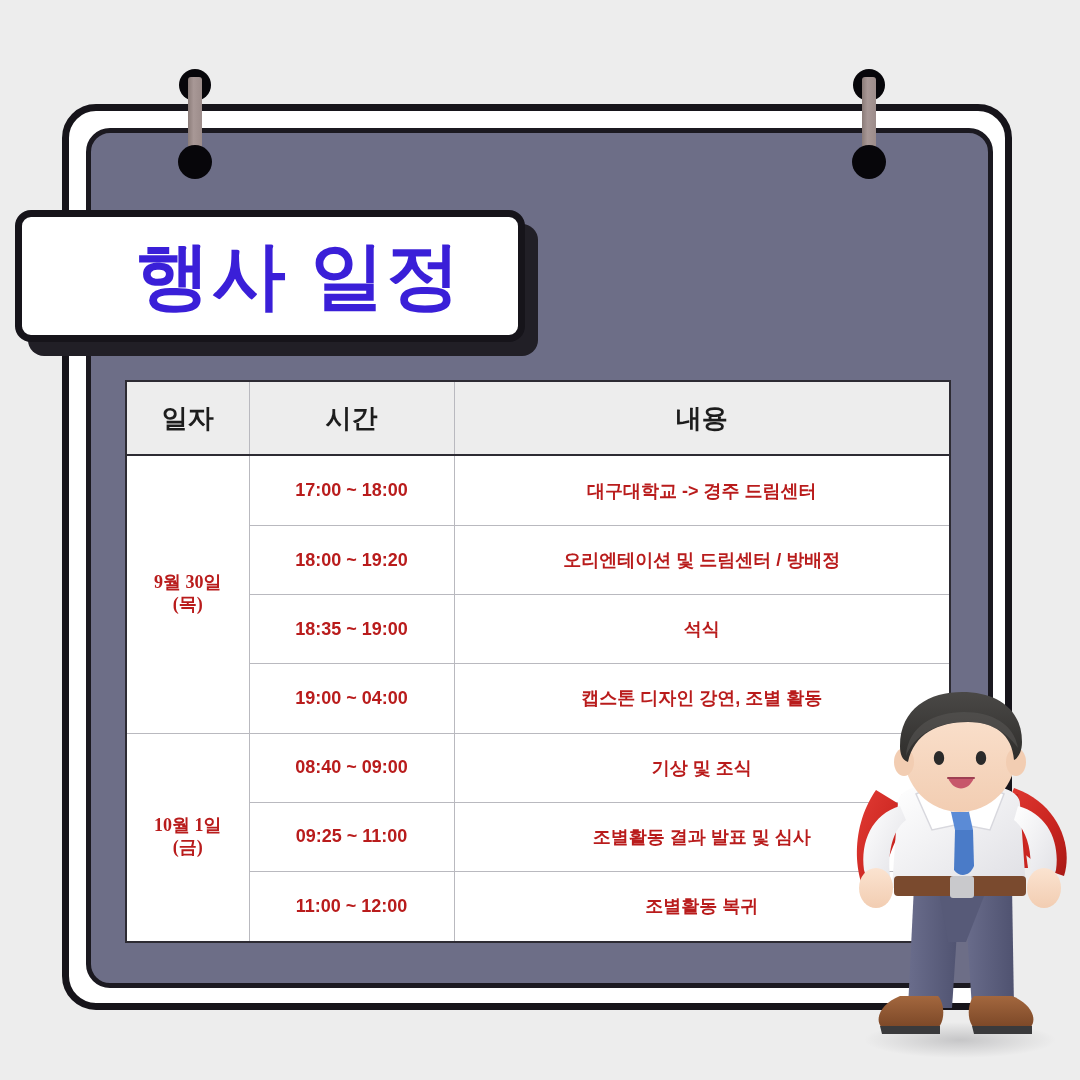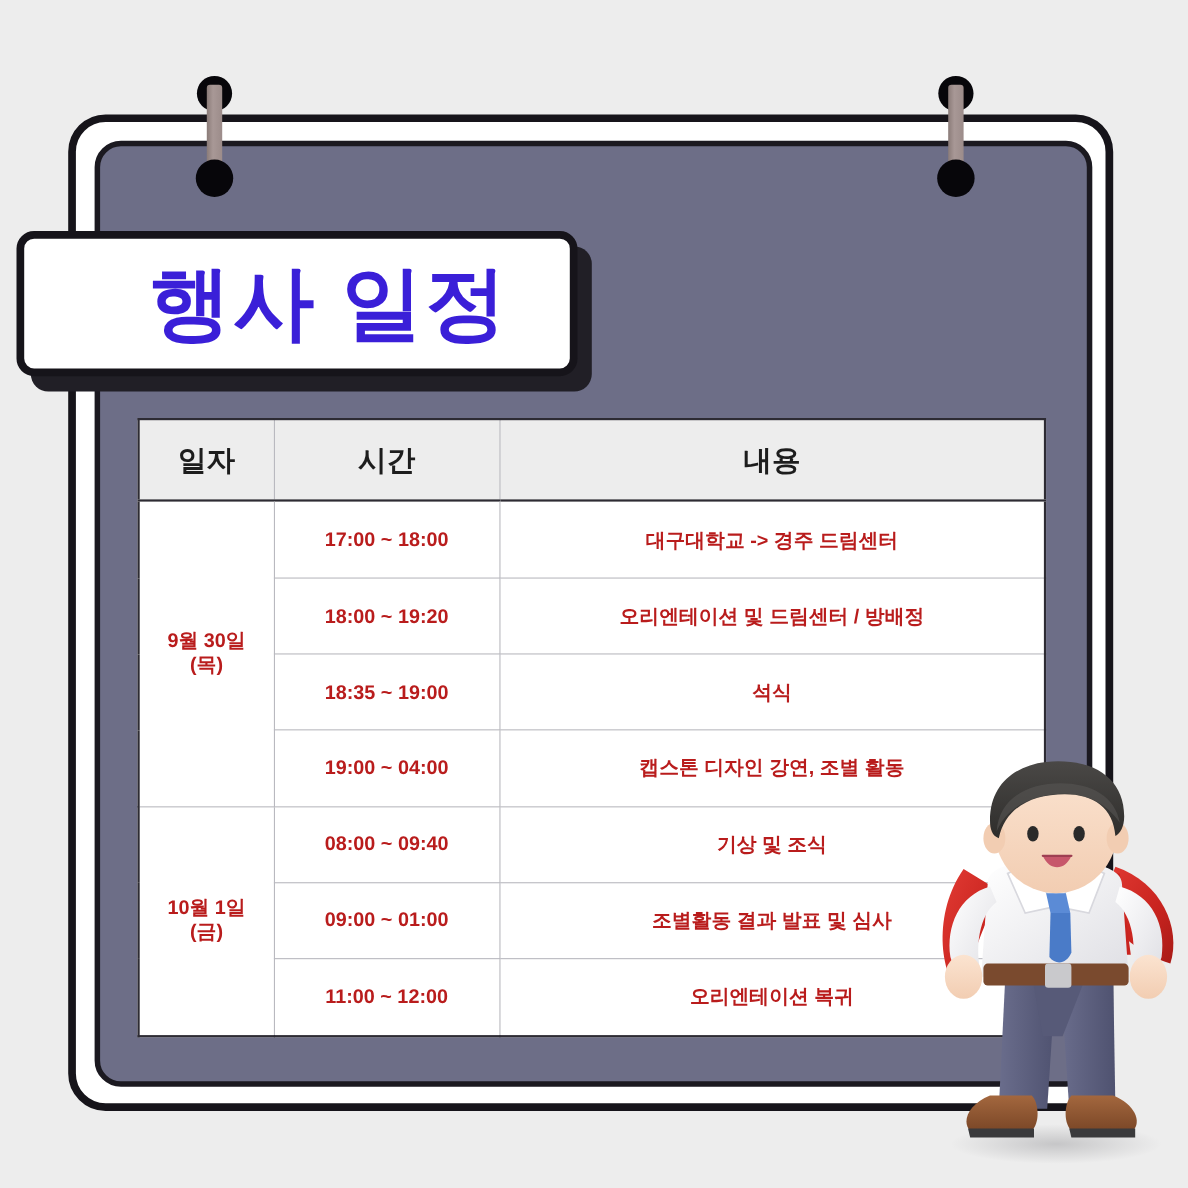"9월 30일" td.date-cell { font-family: none -> Liberation Serif, serif }
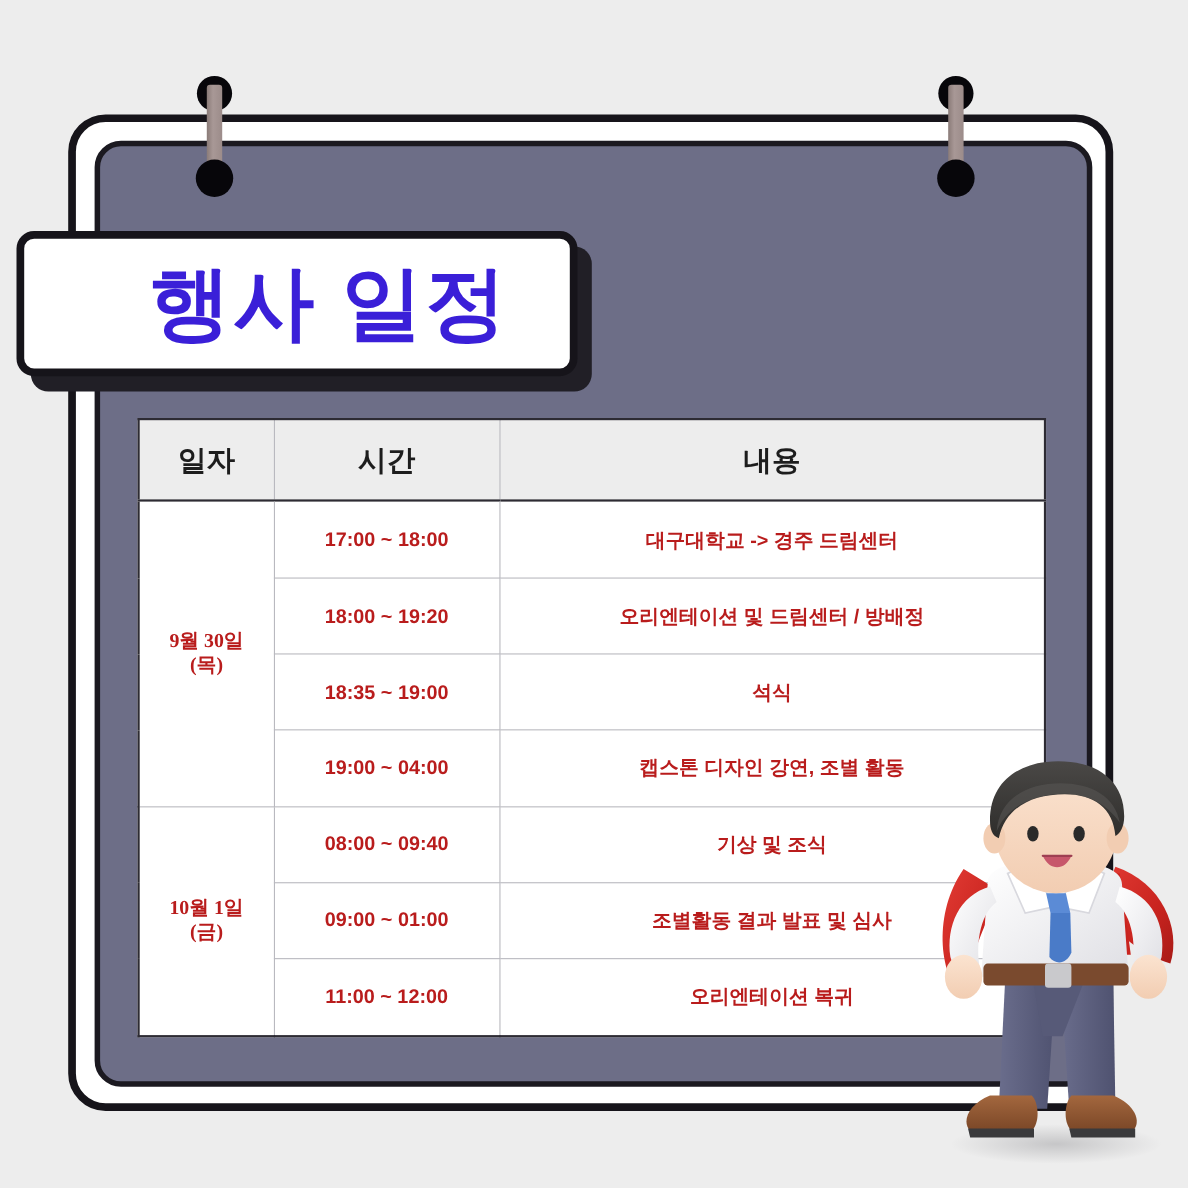"08:00 ~ 09:40" td.time-cell { text: 08:00 ~ 09:40 -> 08:40 ~ 09:00 }
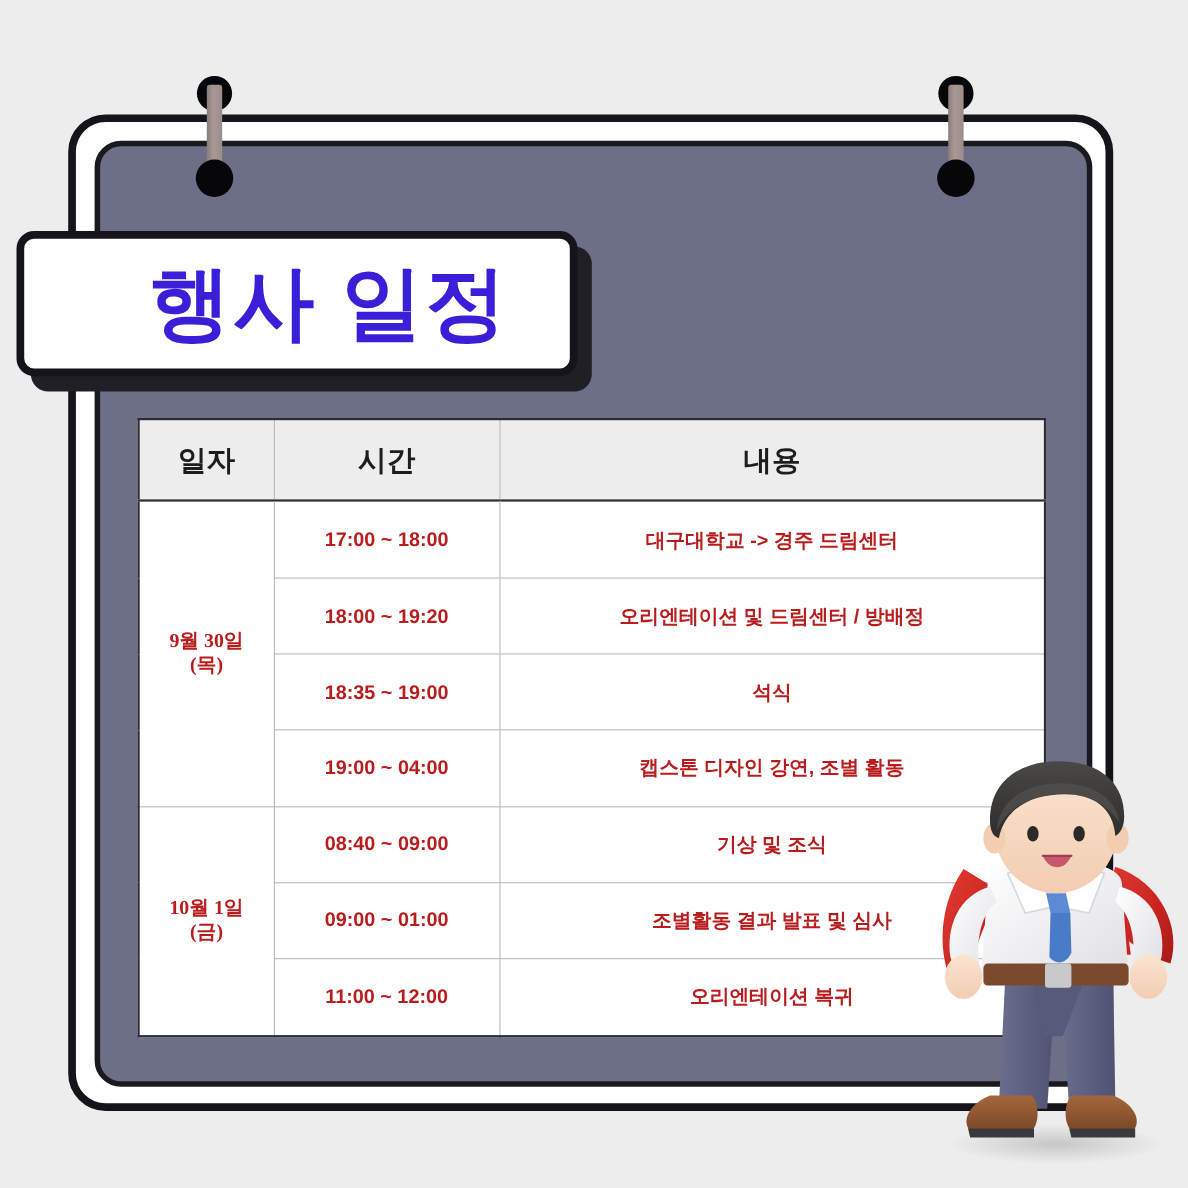"09:00 ~ 01:00" td.time-cell { text: 09:00 ~ 01:00 -> 09:25 ~ 11:00 }
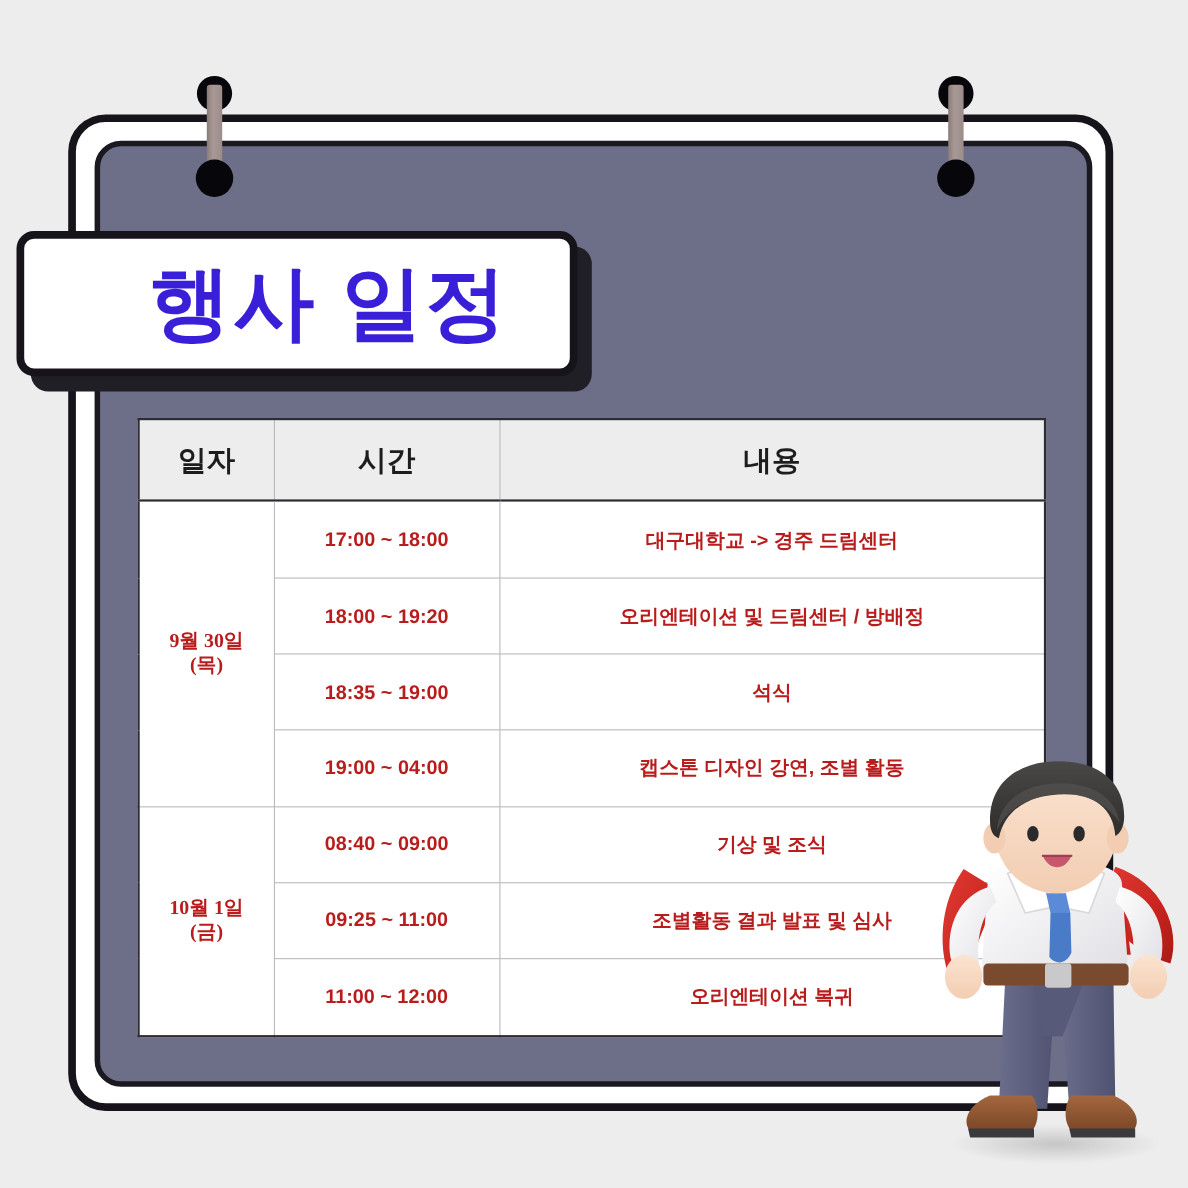"오리엔테이션 복귀" td.desc-cell { text: 오리엔테이션 -> 조별활동 }
